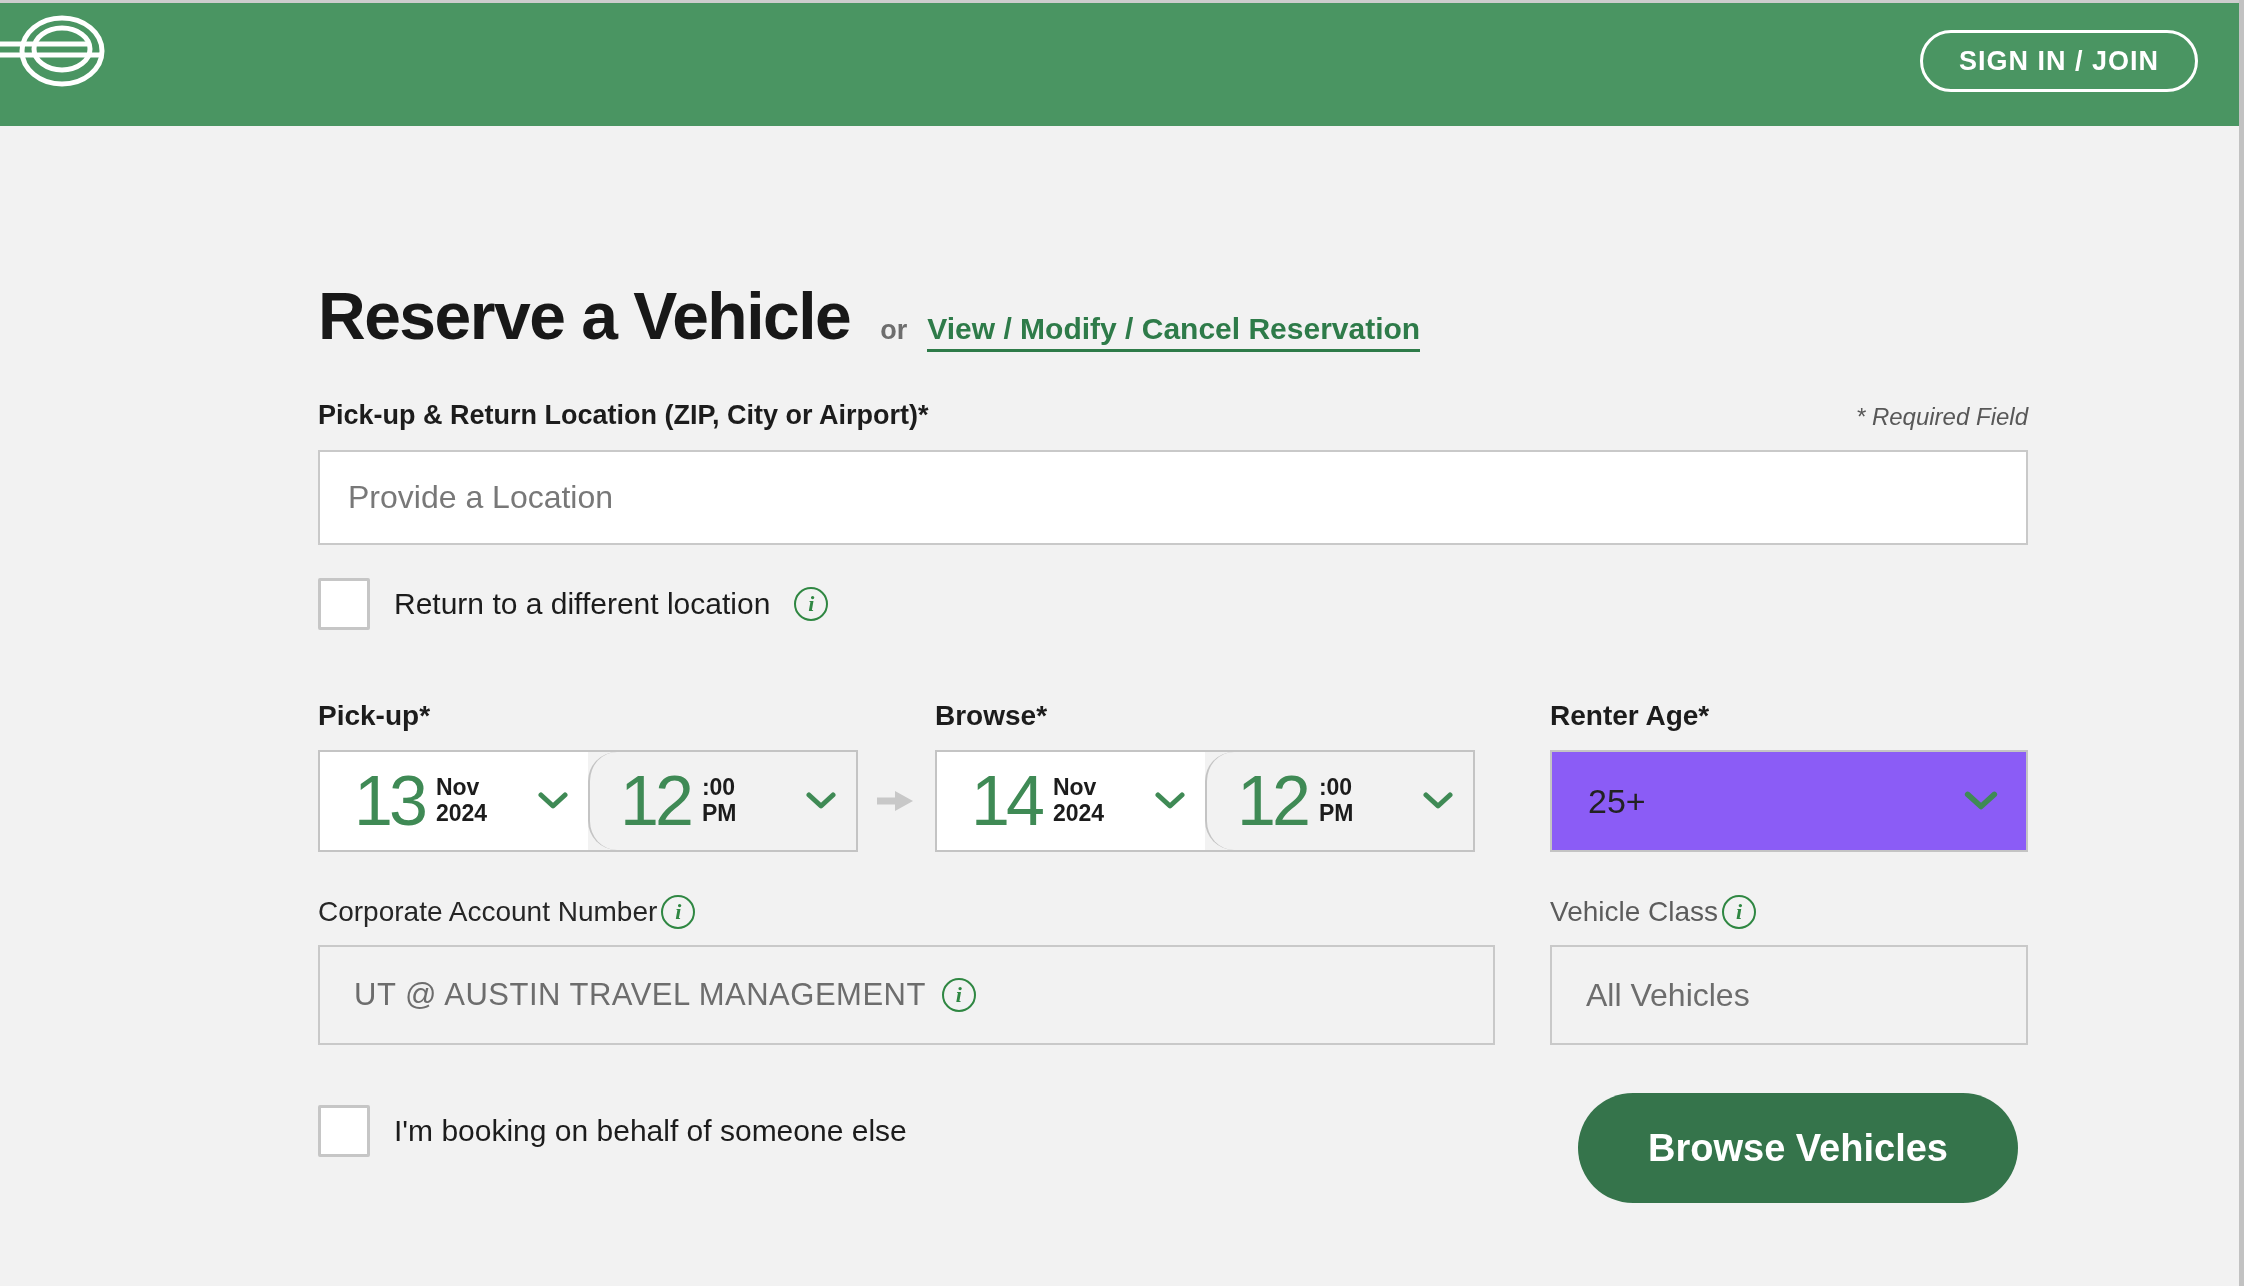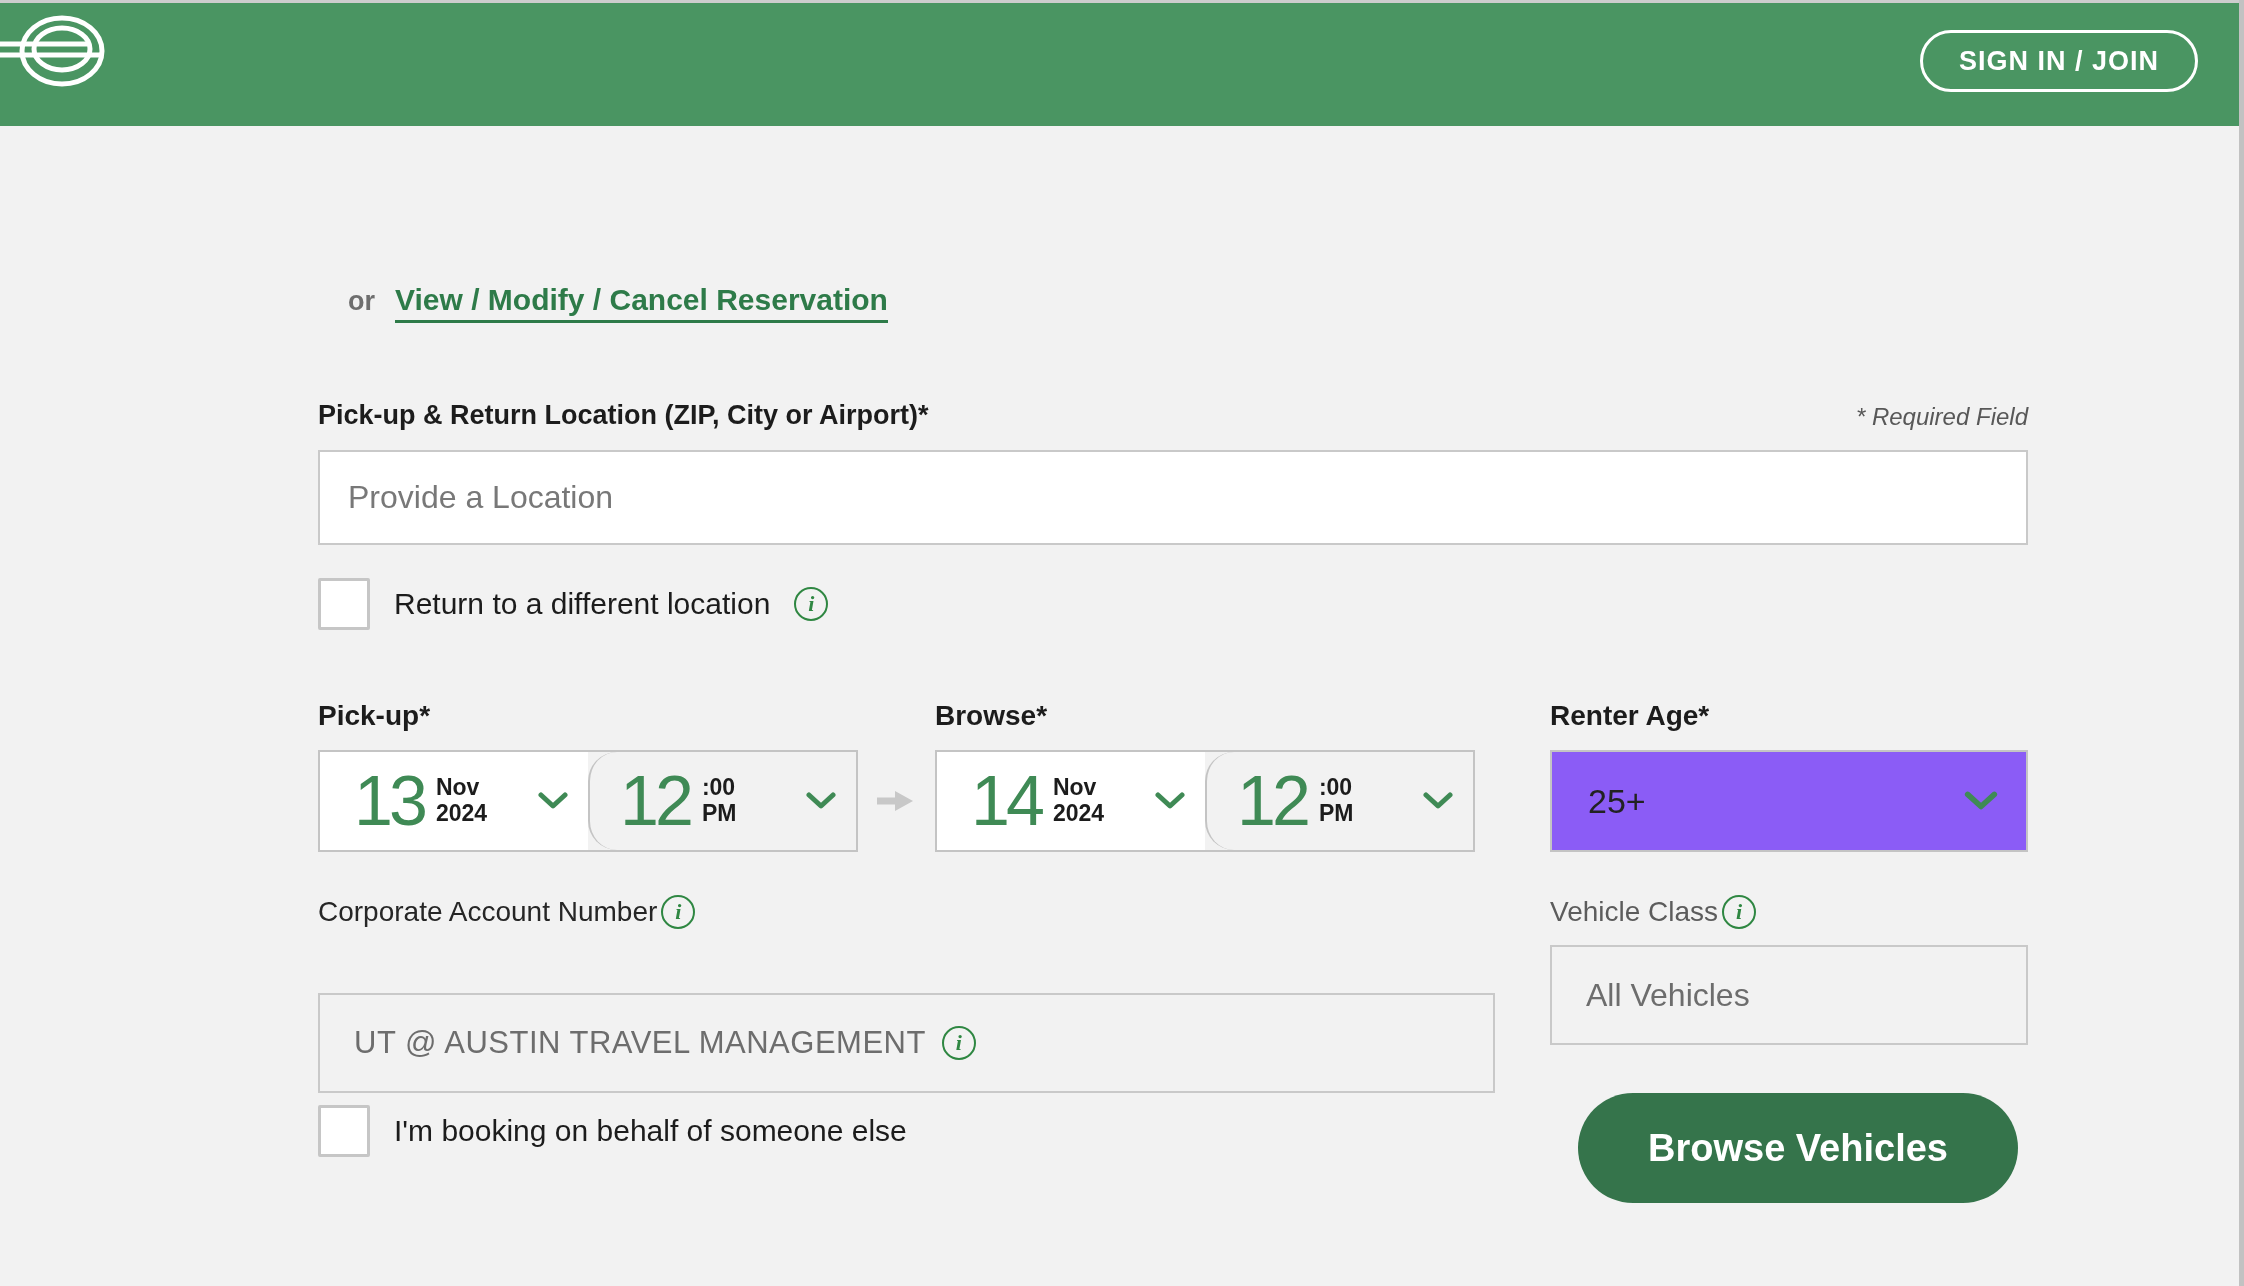"Reserve a Vehicle" h1.title { html: none -> <h1>Reserve a Vehicle</h1> }
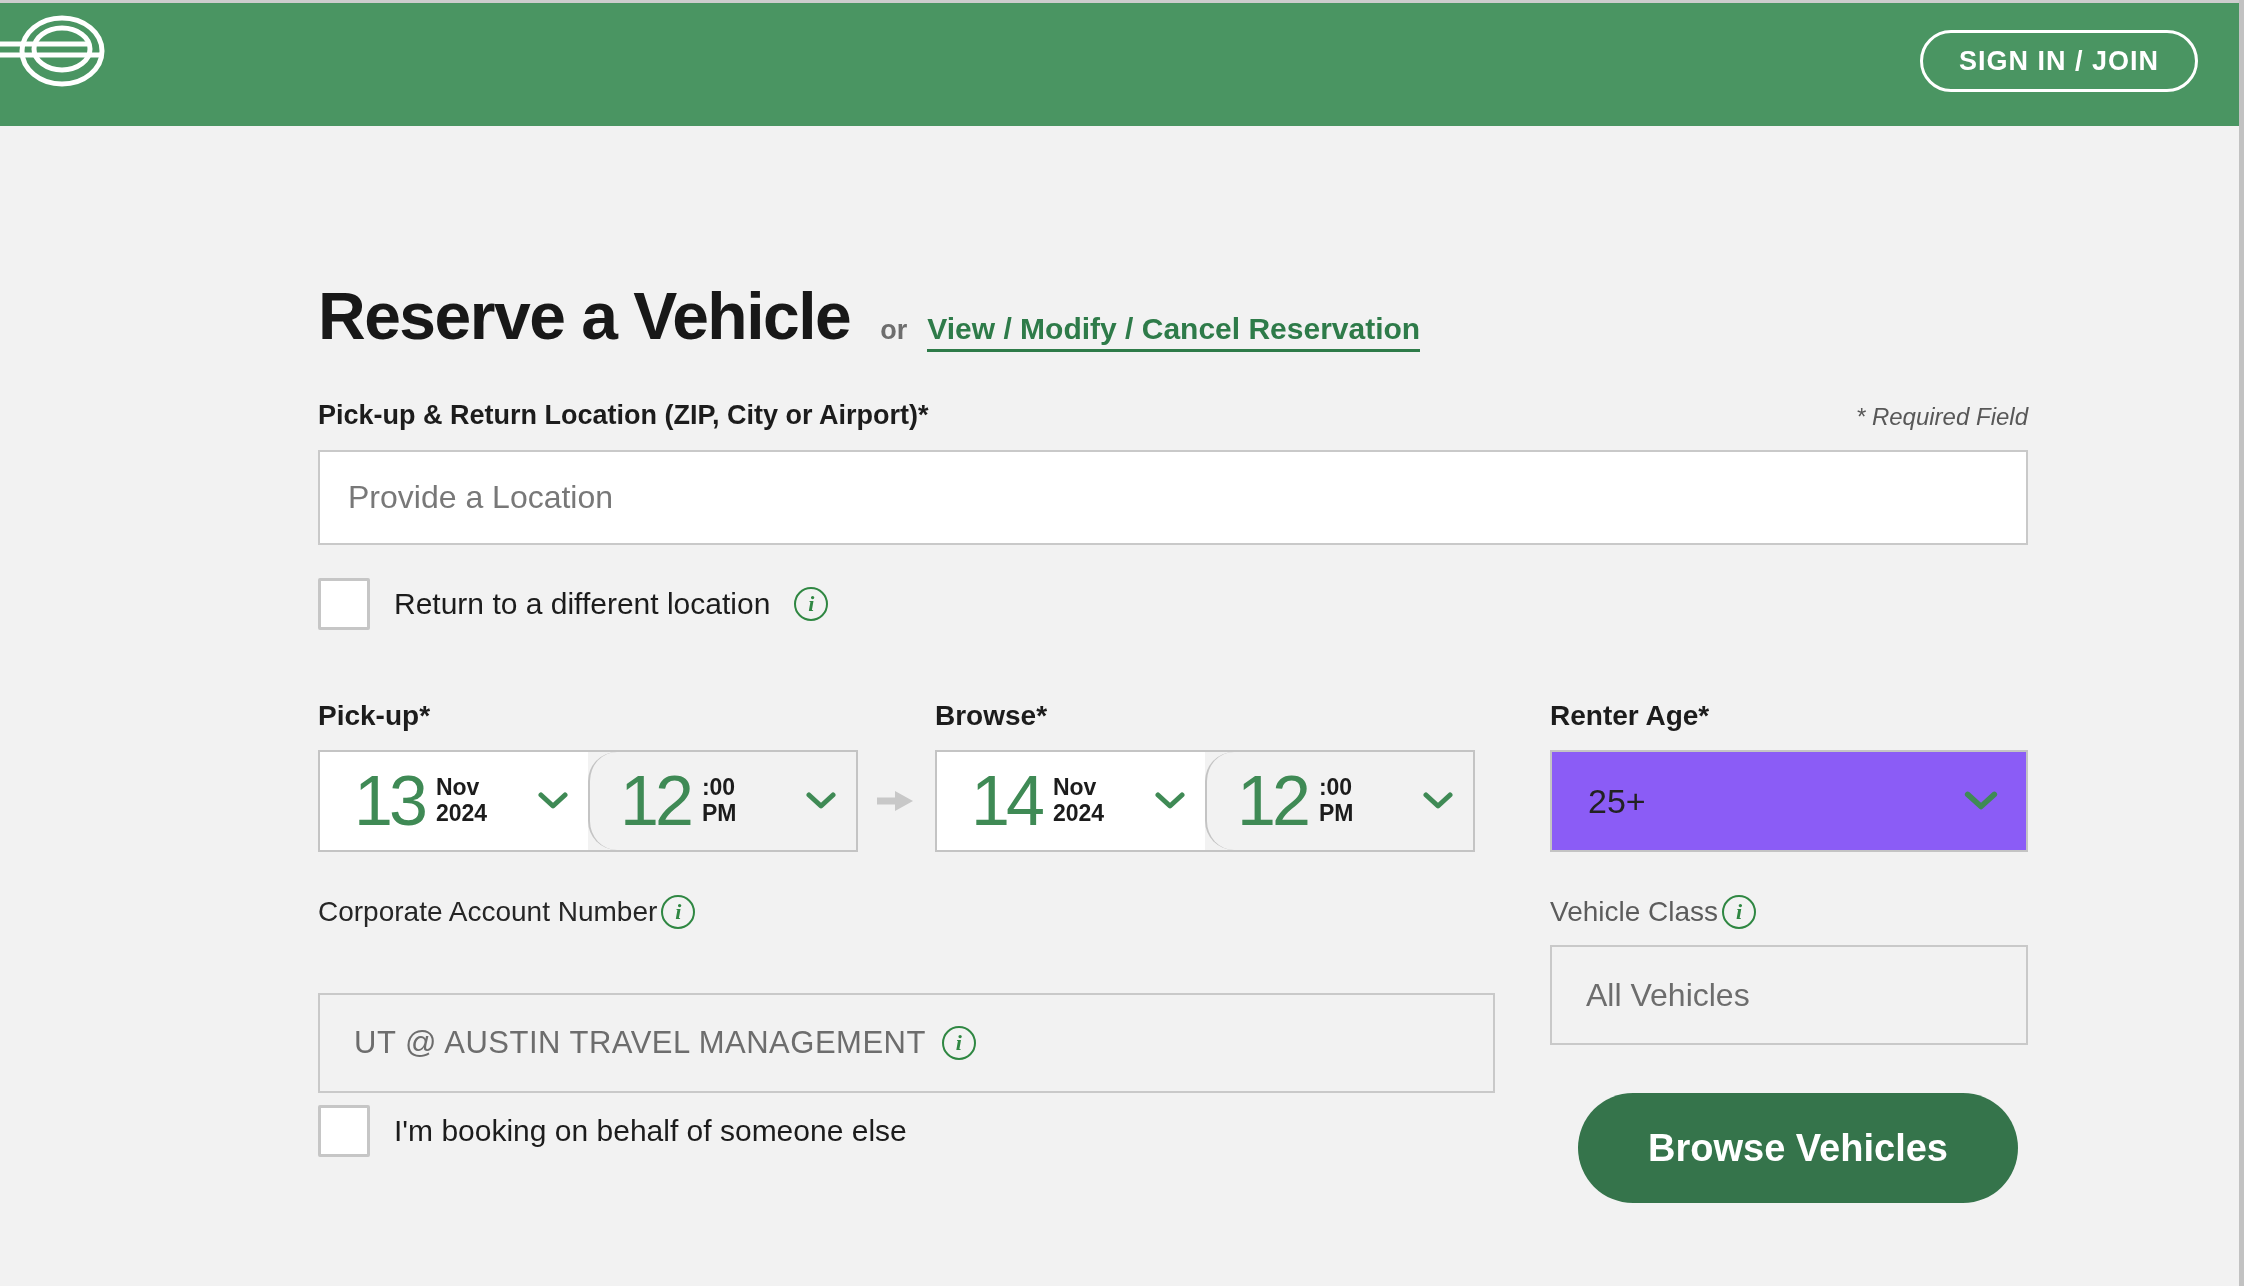"UT @ AUSTIN TRAVEL MANAGEMENT" .corp-field { margin-top: 48px -> none }
